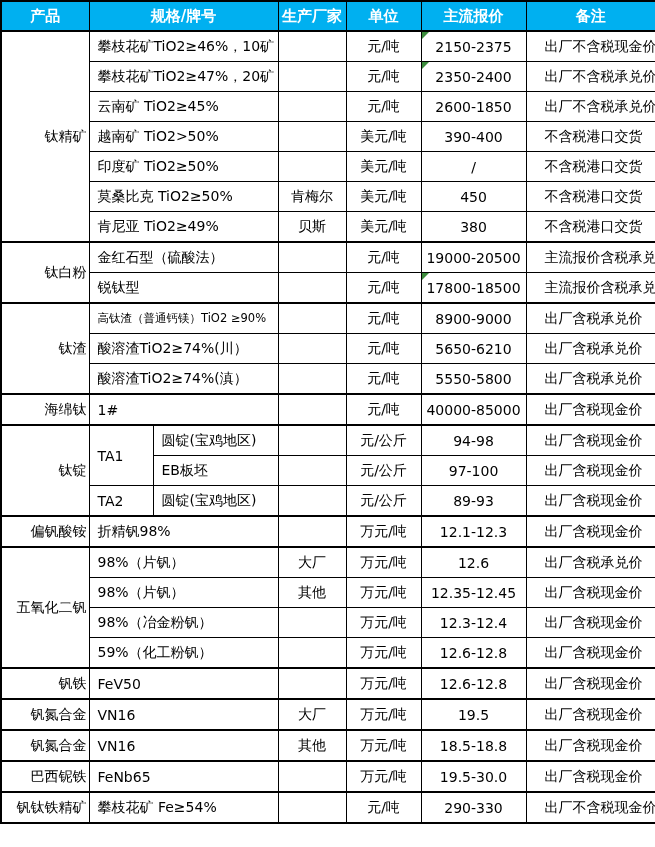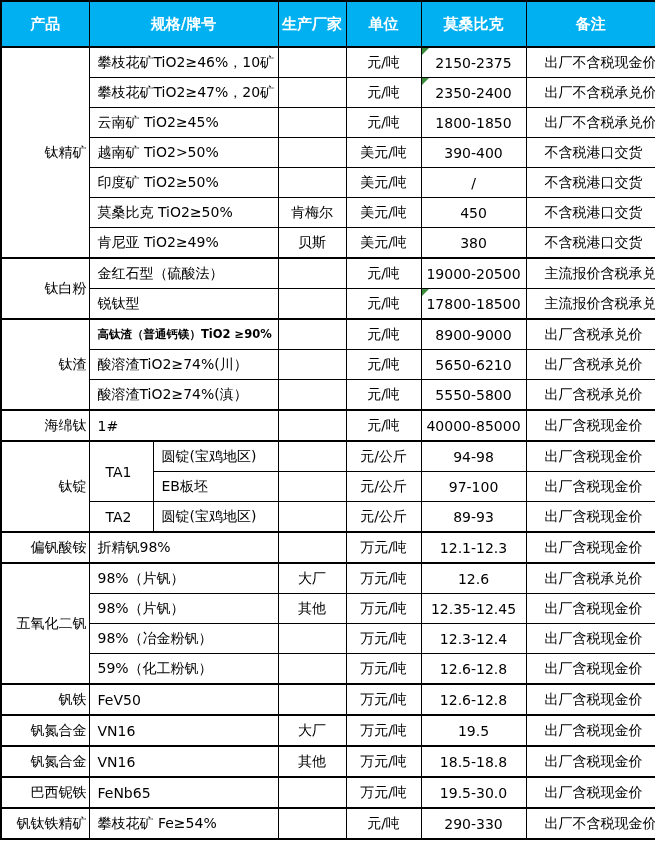"产品" th { padding: 8px 2px -> 0 2px }
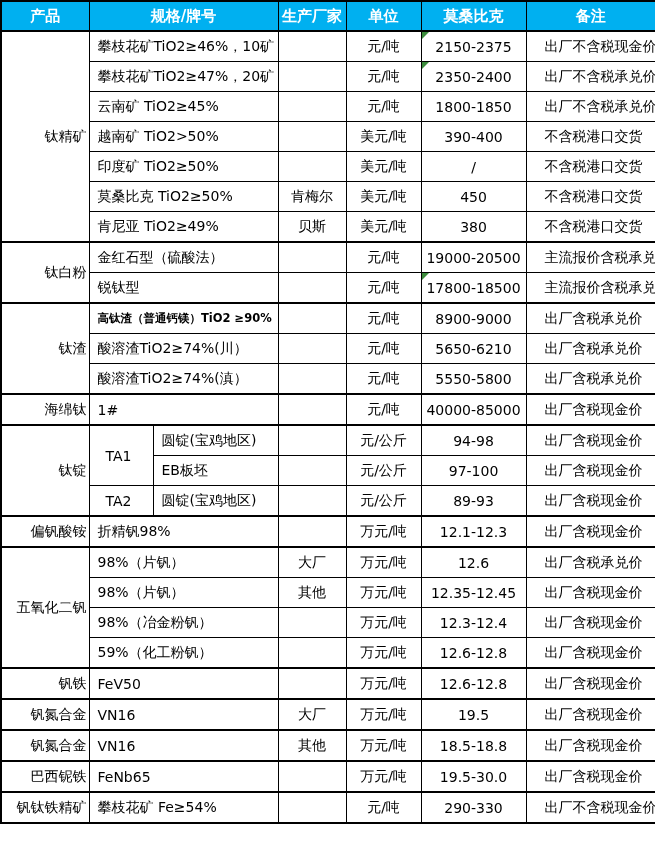"莫桑比克" th { text: 莫桑比克 -> 主流报价 }
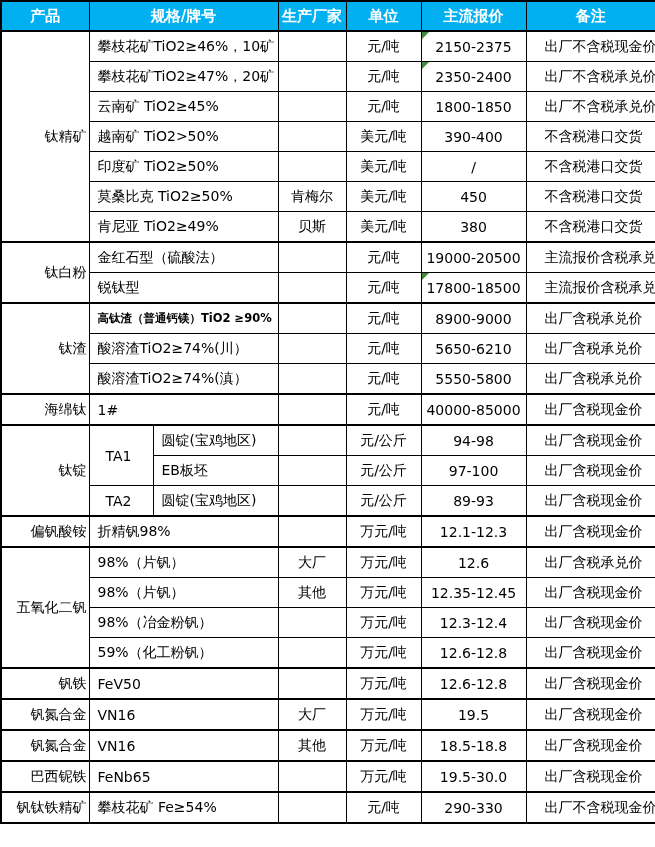"1800-1850" td.c-price { text: 1800-1850 -> 2600-1850 }
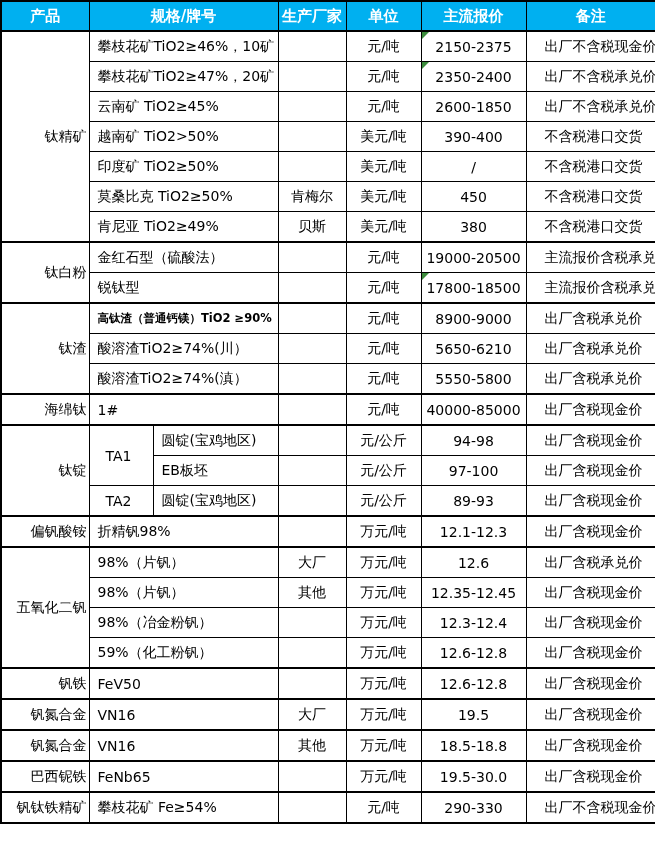"高钛渣（普通钙镁）TiO2 ≥90%" .c-spec.small { font-weight: bold -> none }
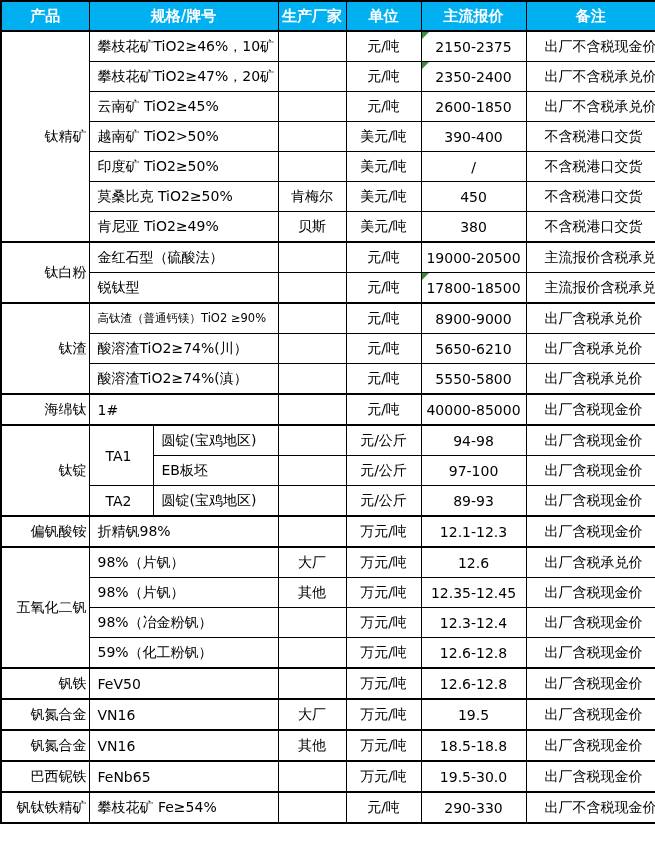"TA1" .c-grade { padding-left: 16px -> 8px }
